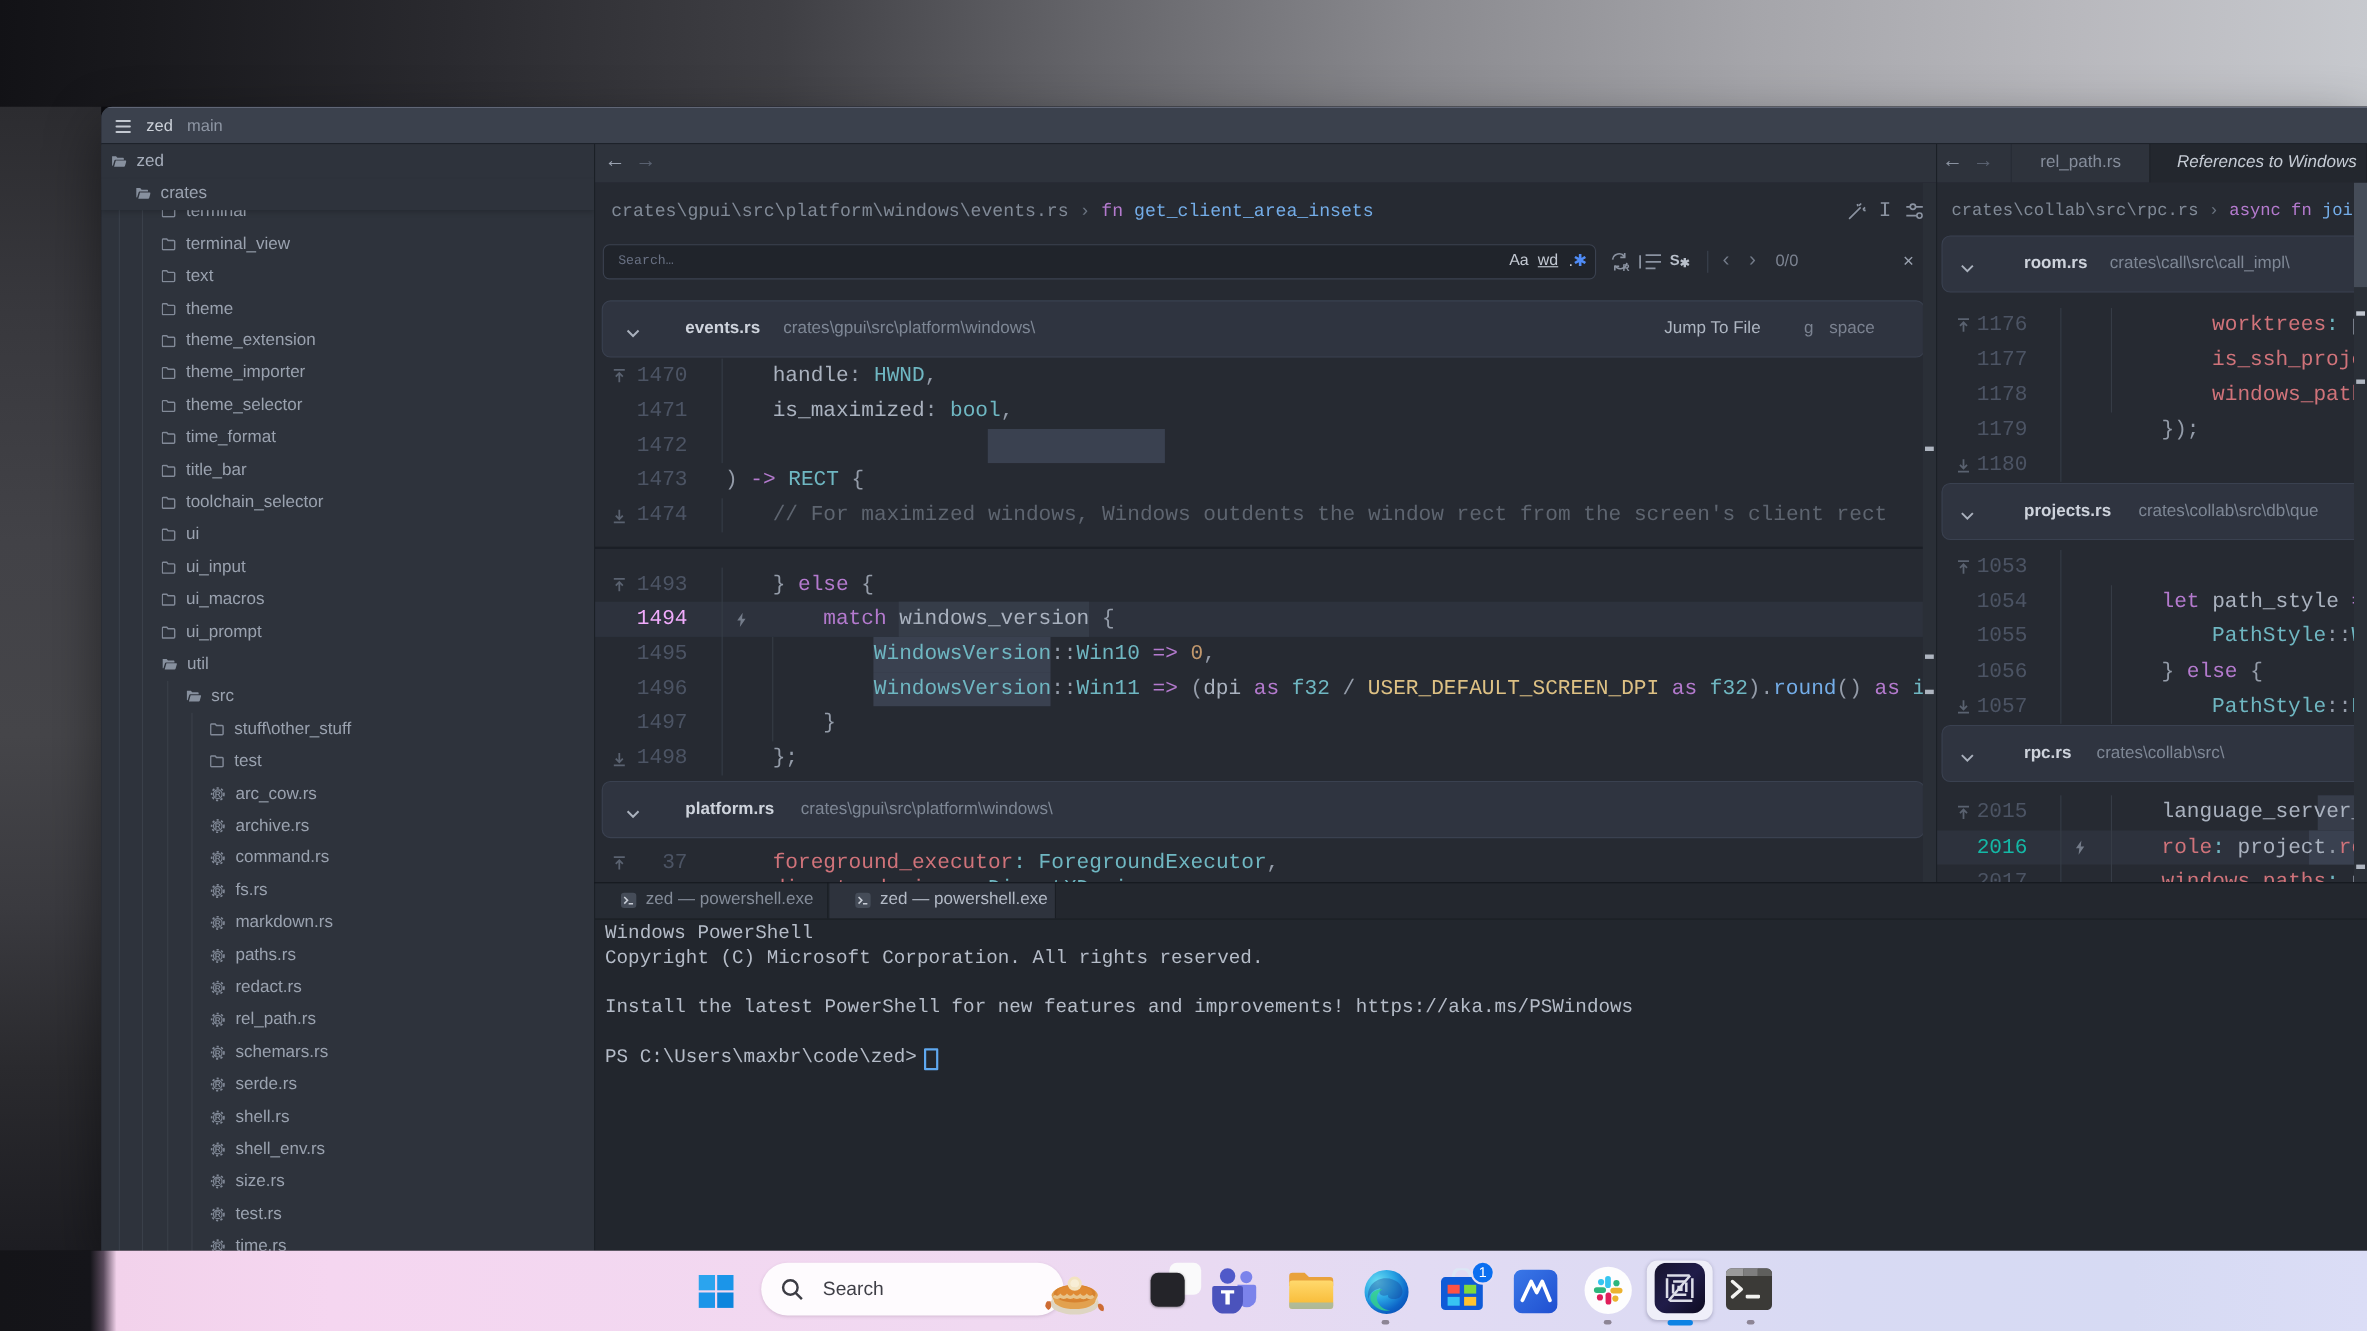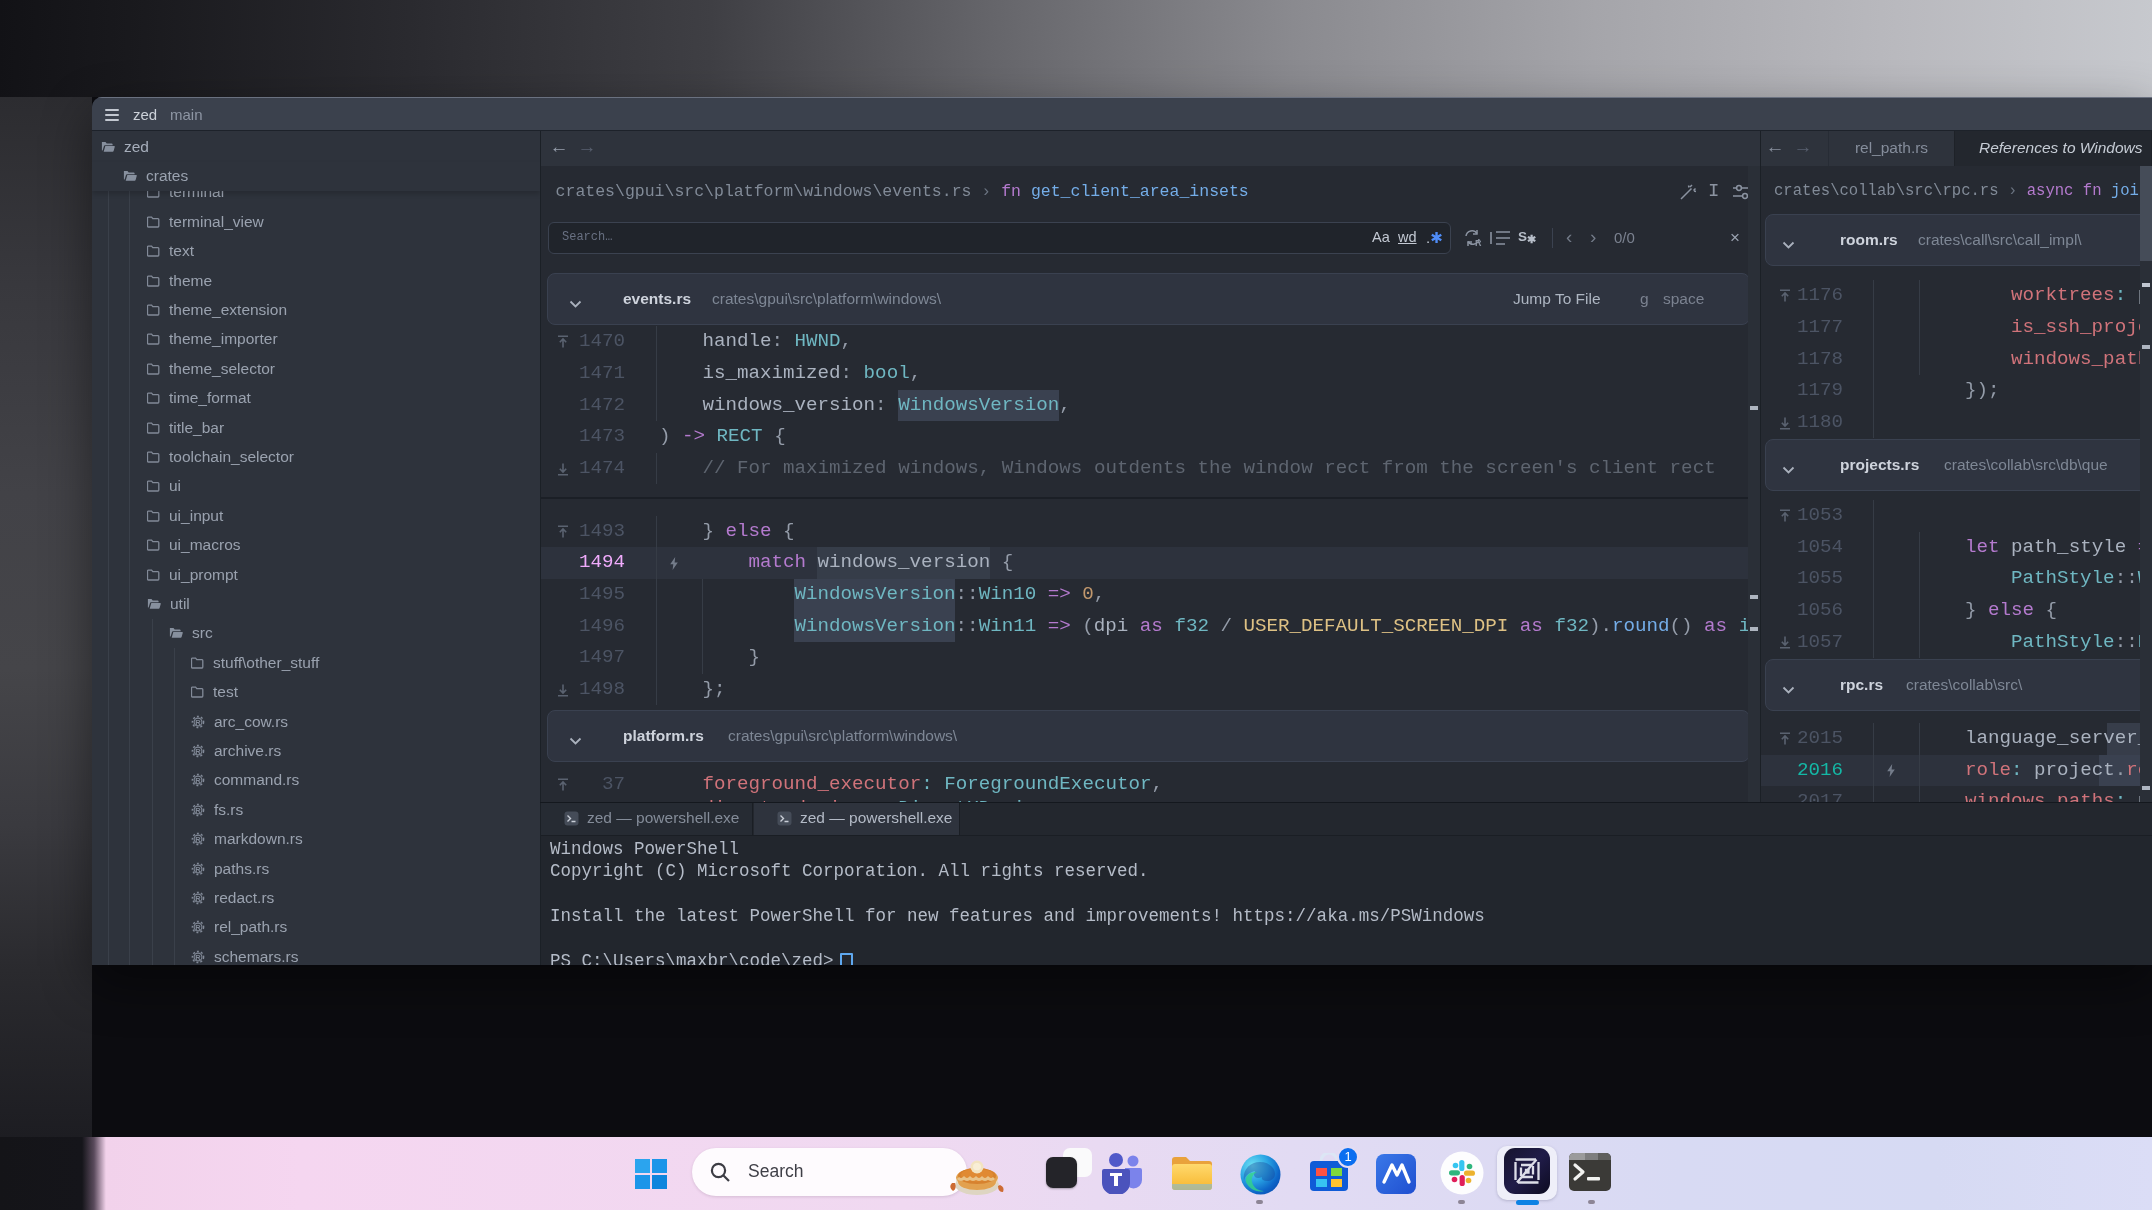"zed" #win { height: 868px -> 1040px }
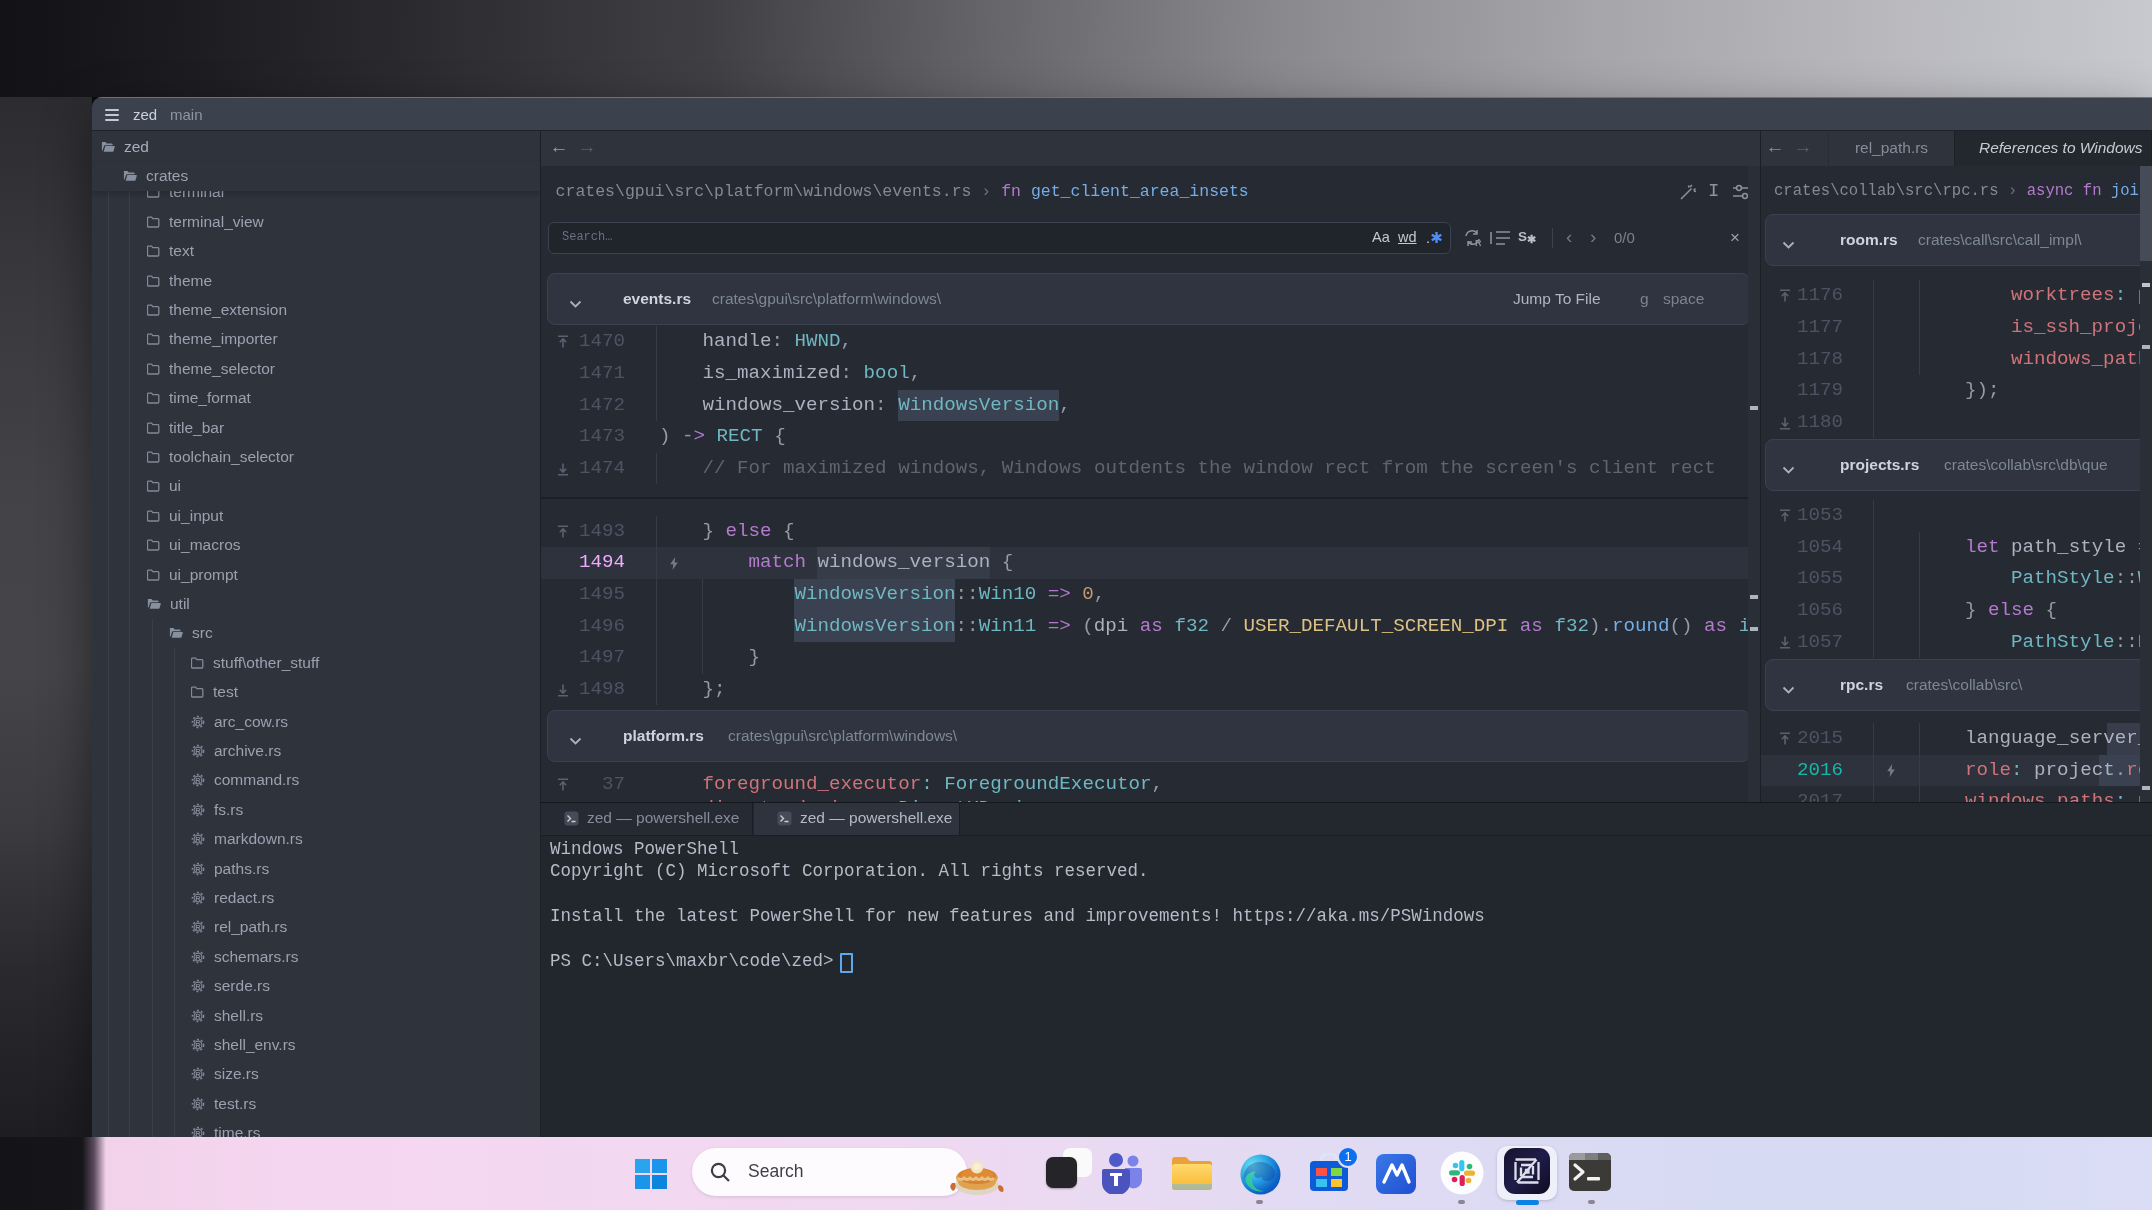"windows_version: WindowsVersion," div.cl { html: <div>windows_version<span>:</span> <span>WindowsVersion</span><span>,</span></div> -> none }
